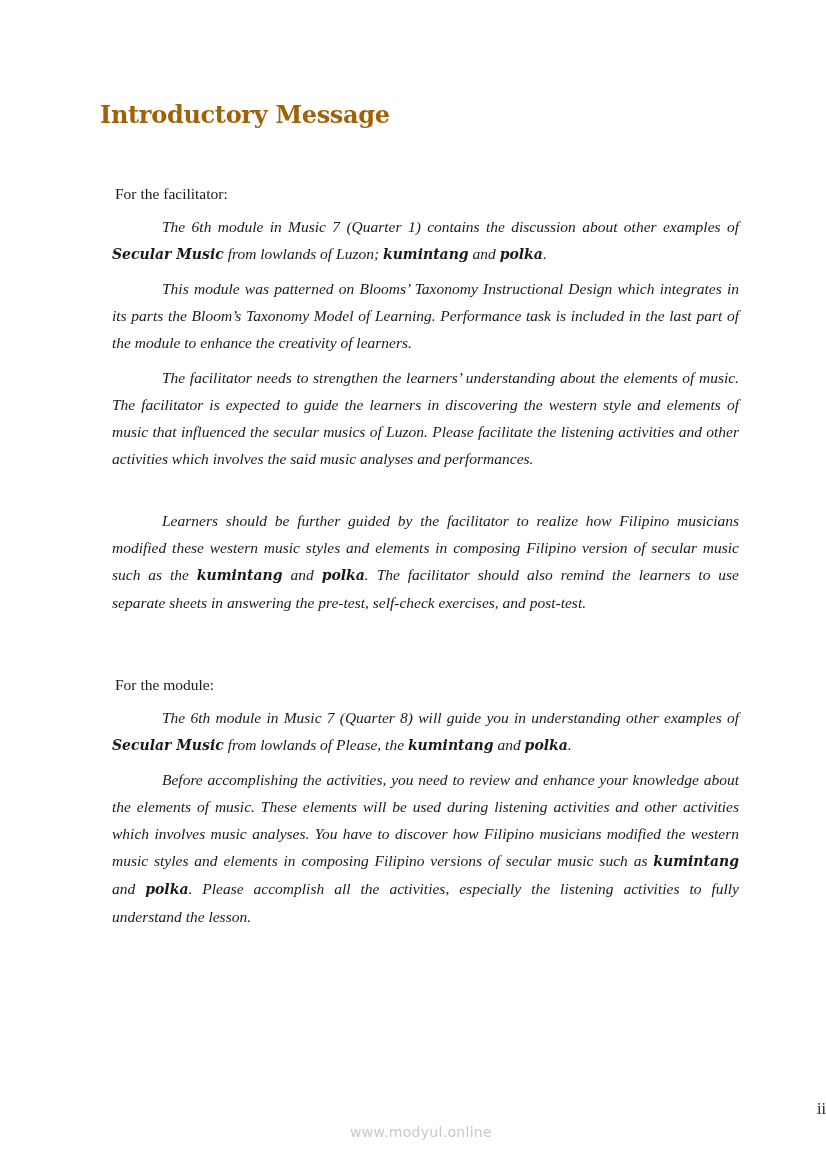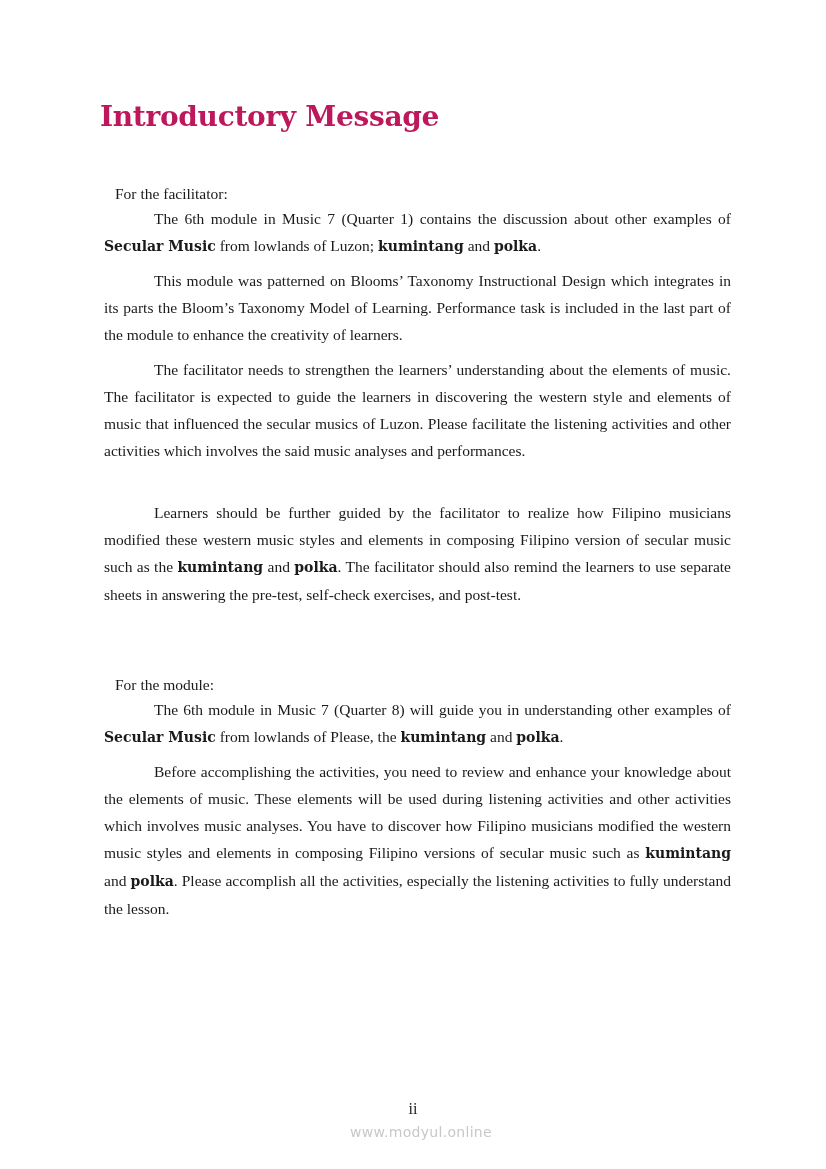"Introductory Message" .title { color: #be185d -> #a16207; font-size: 28px -> 24px }
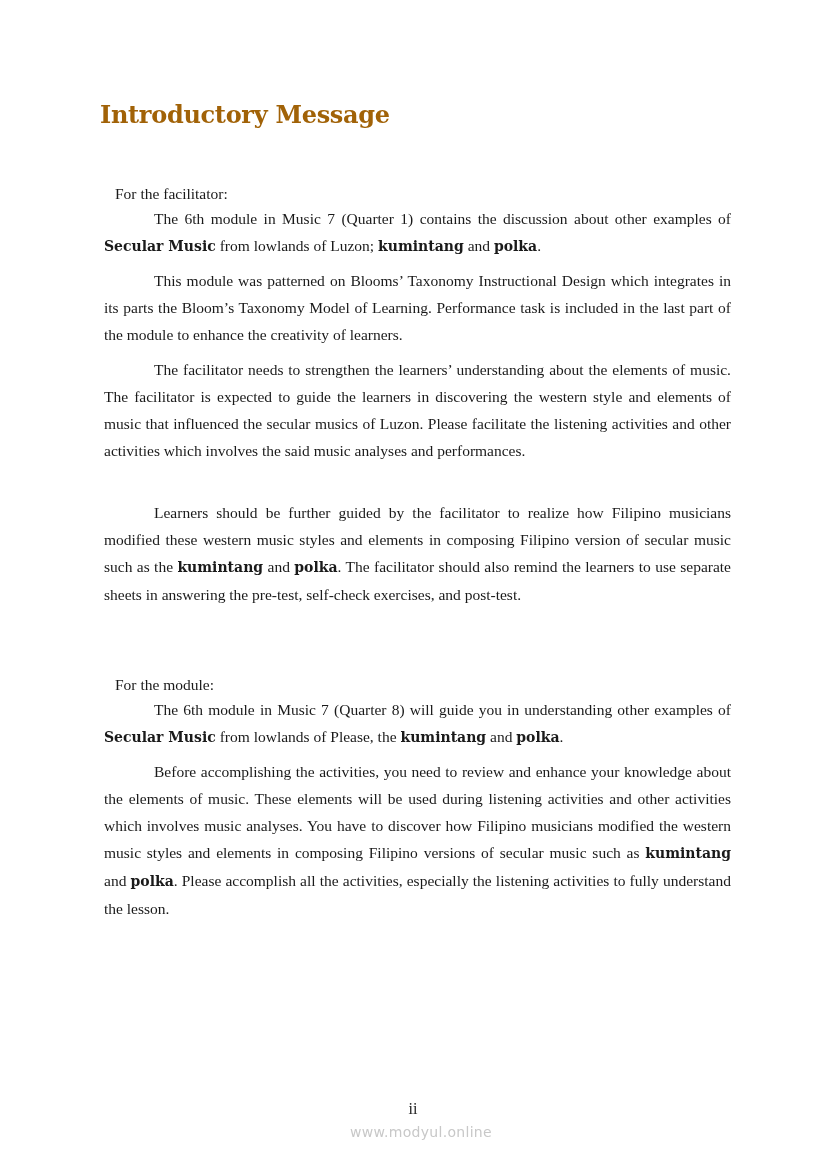"The 6th module in Music" .para { font-style: none -> italic; margin: 4px -> 12px }
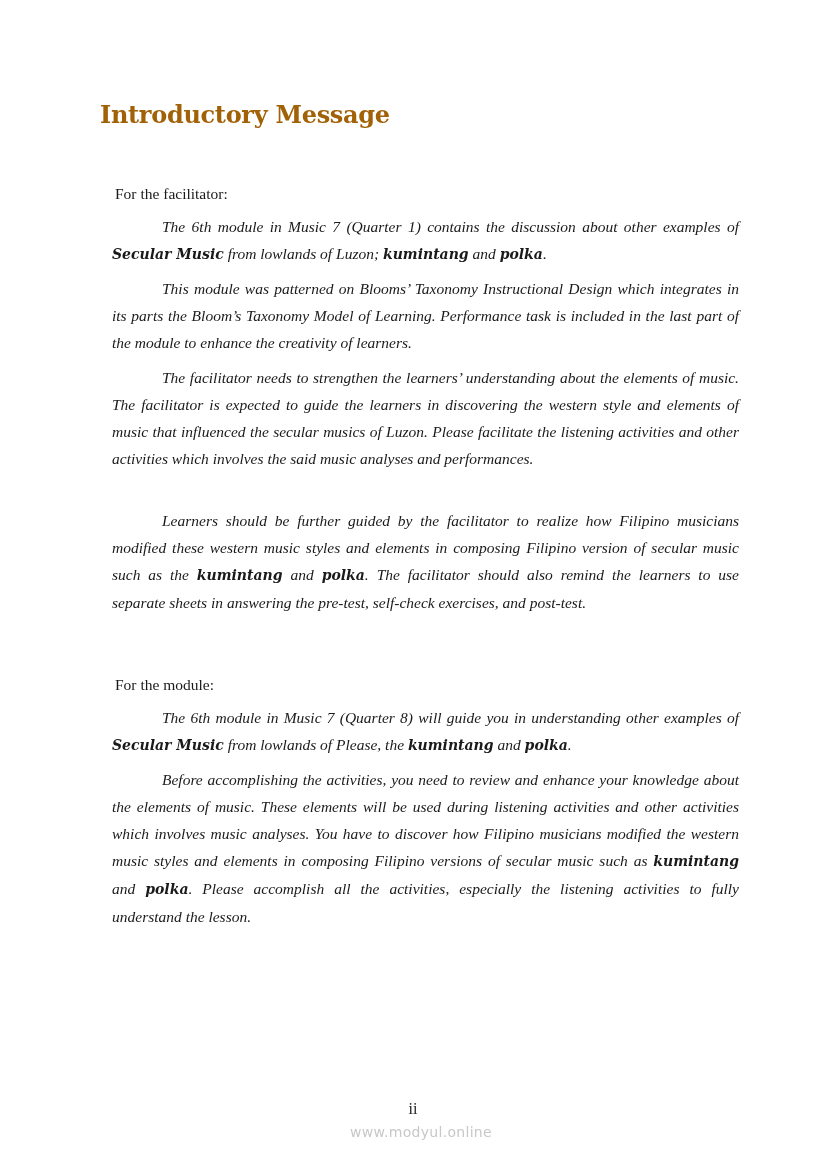"ii" .page-num { text-align: center -> right }
